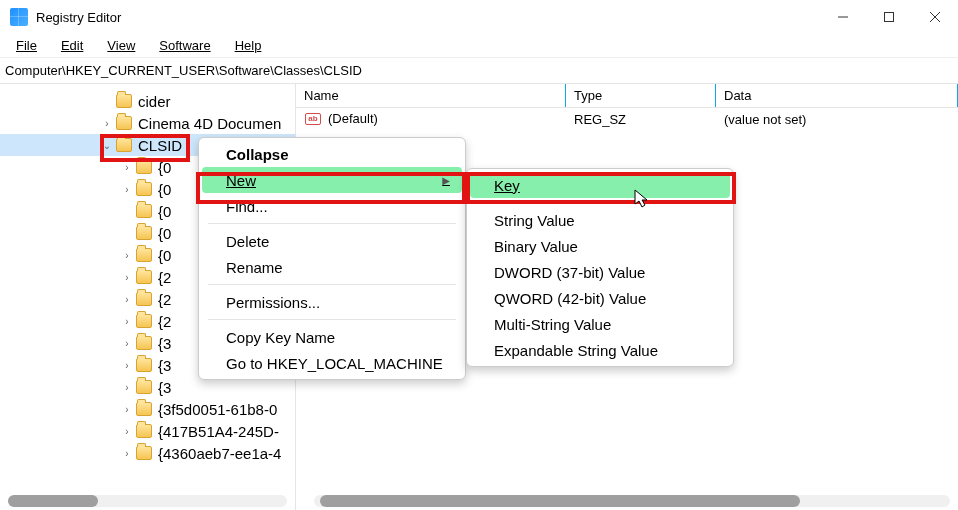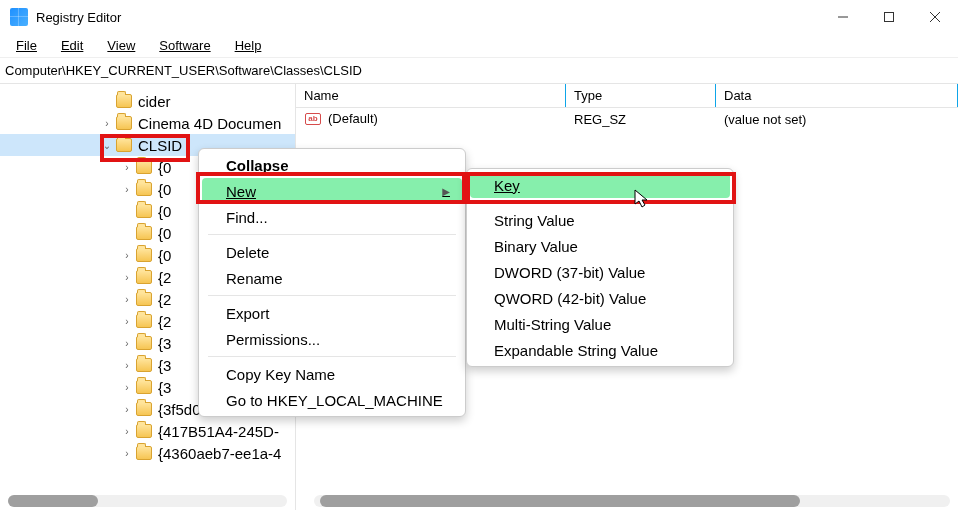"Collapse" .ctx1 { top: 148px -> 137px }
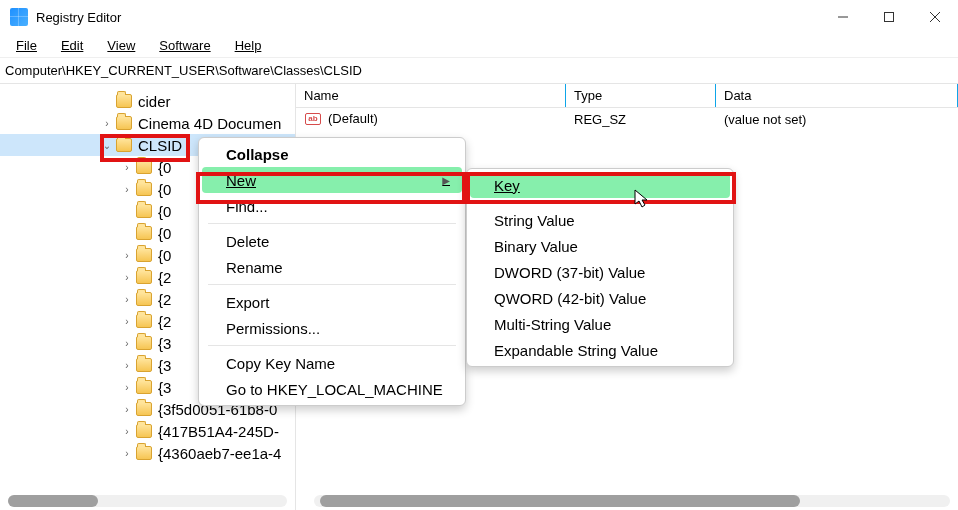"Export" div.citem { html: <div> <span></span> <span>Export</span> </div> -> none }
